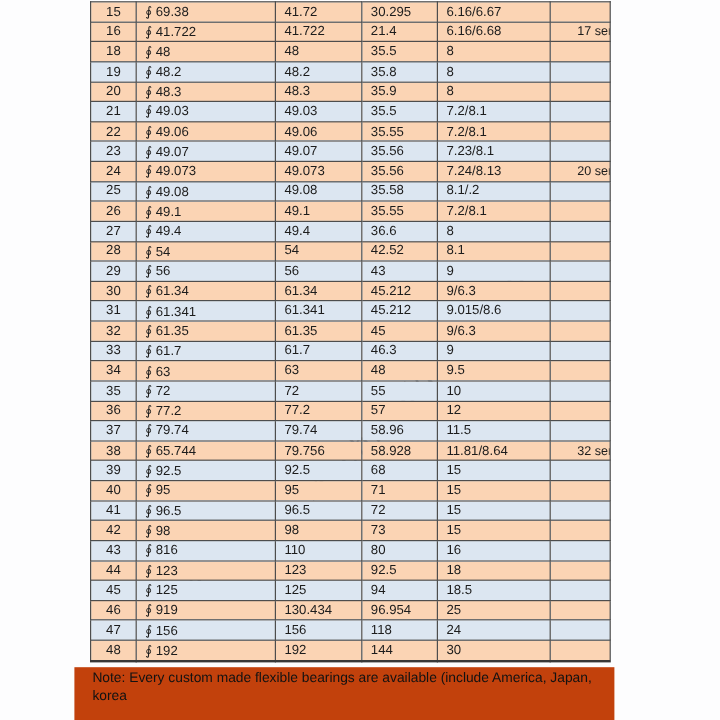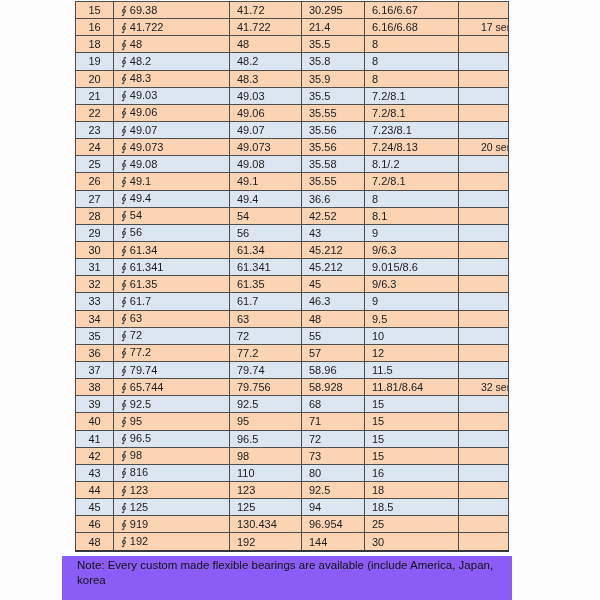"47" tr.blue { html: none -> <tr> <td>47</td> <td>∮ 156</td> <td>156</td> <td>118</td> <td>24</td> <td></td> </tr> }
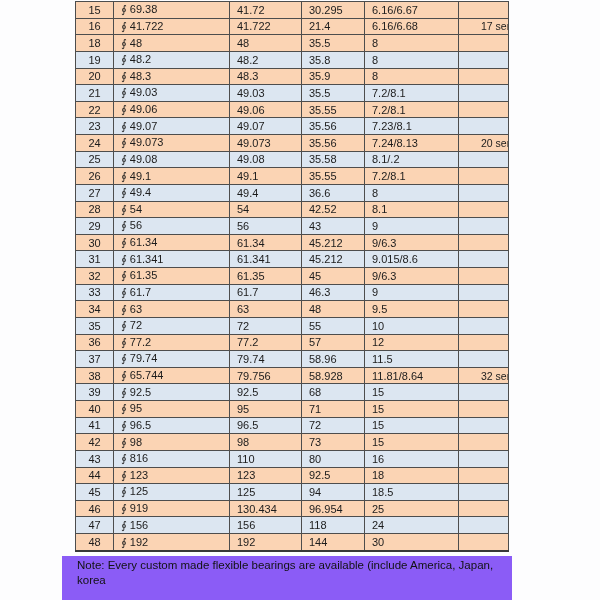"Note: Every custom made flexible" #note-block { background: #8b5cf6 -> #c2410c }
